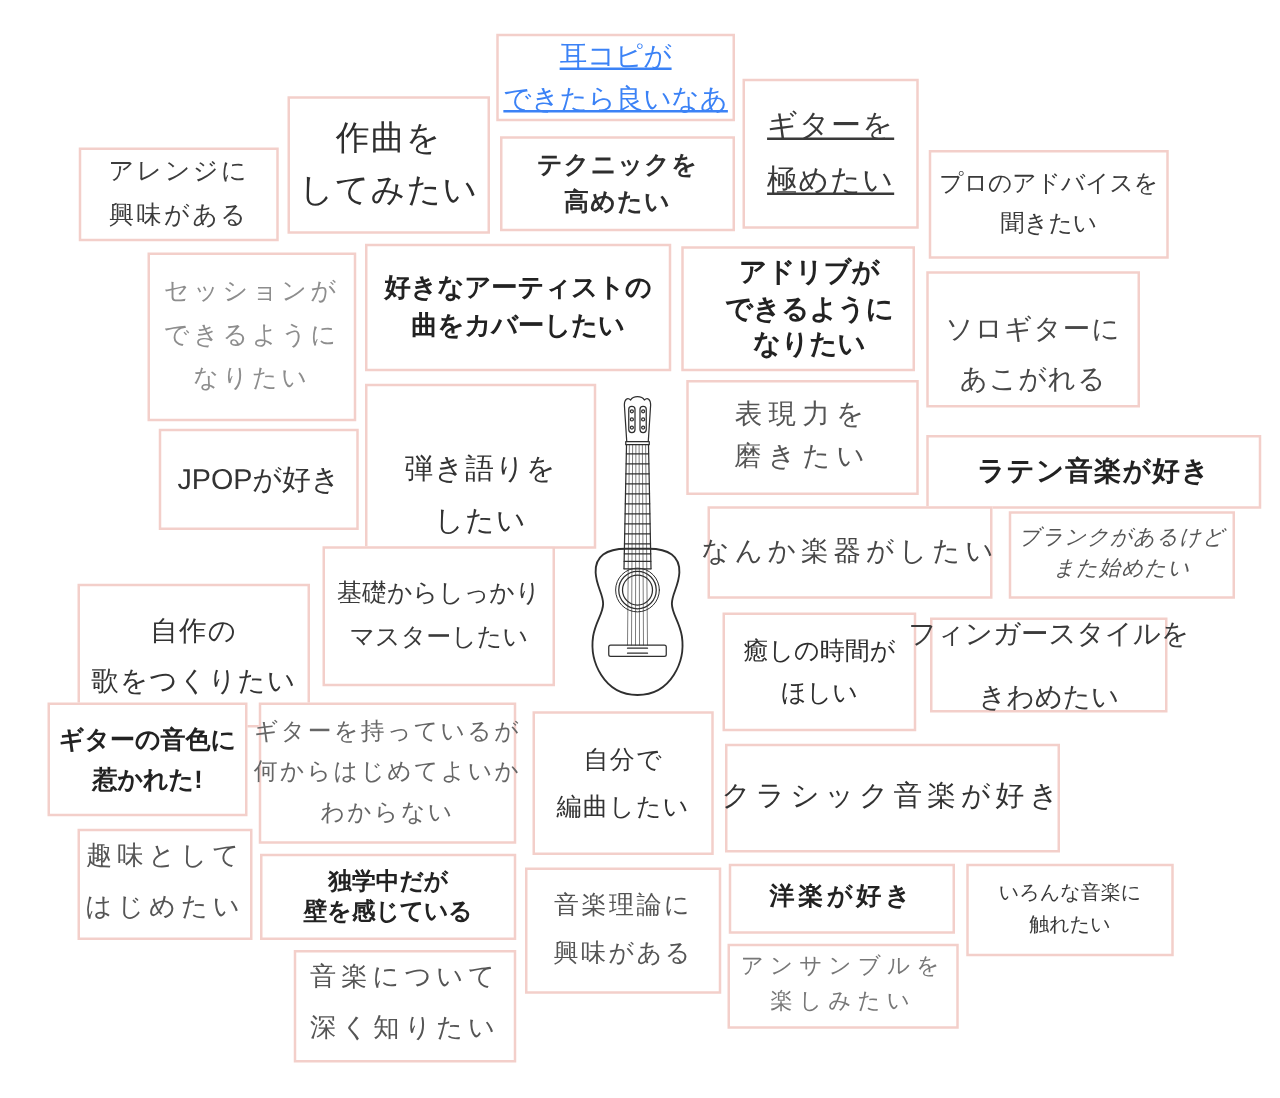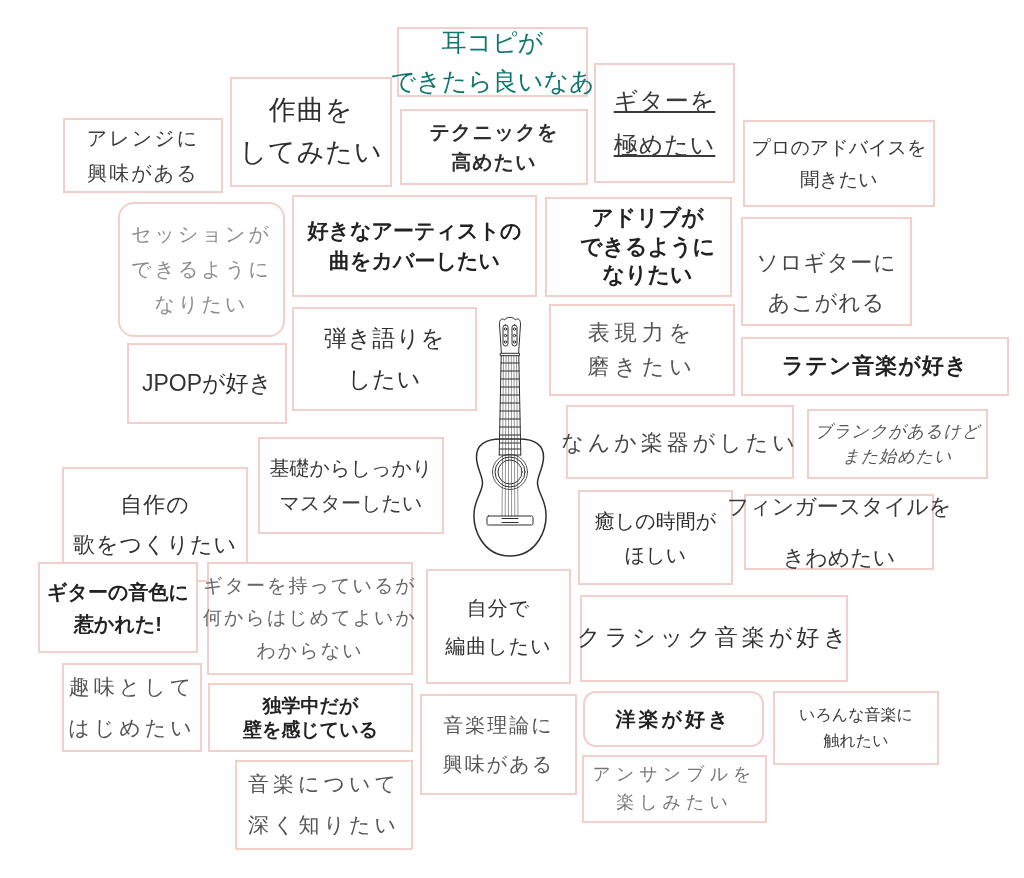"耳コピが" div.note { color: #0f766e -> #3b82f6; font-size: 25px -> 22px; text-decoration: none -> underline }
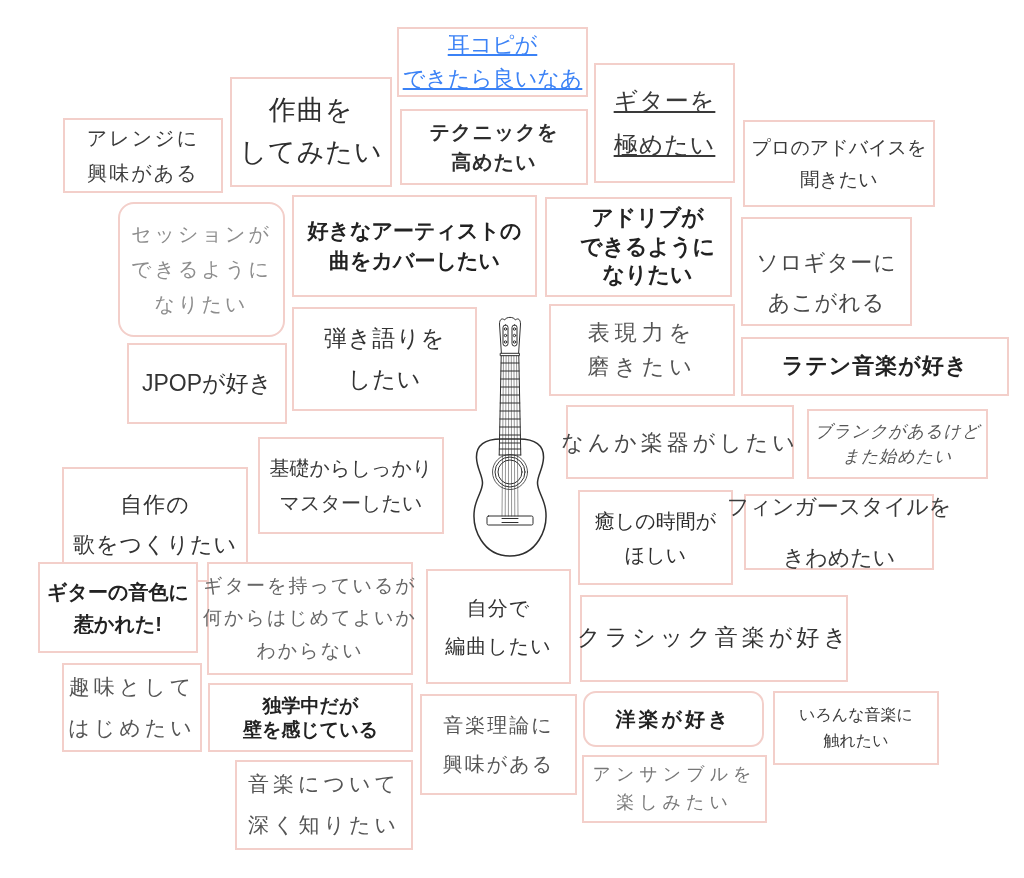"アレンジに" .serif { font-family: Liberation Serif, serif -> Liberation Mono, monospace }
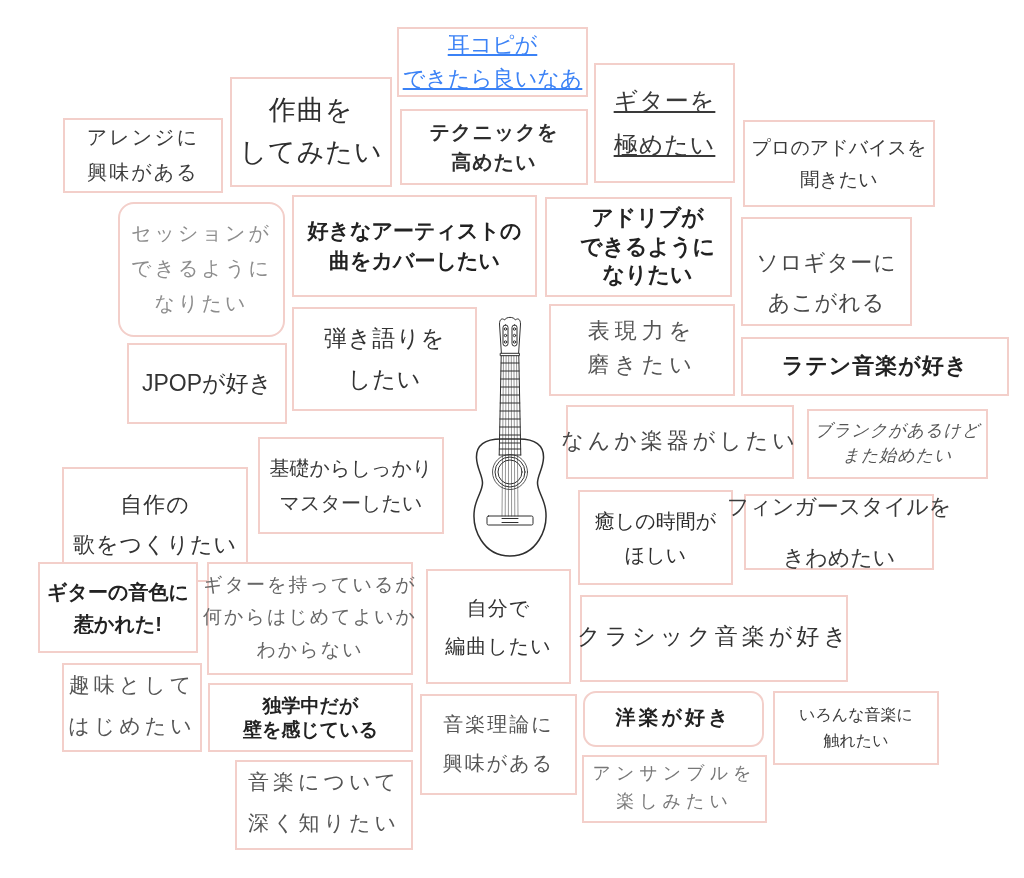"セッションが" div.note { border-radius: 16px -> none }
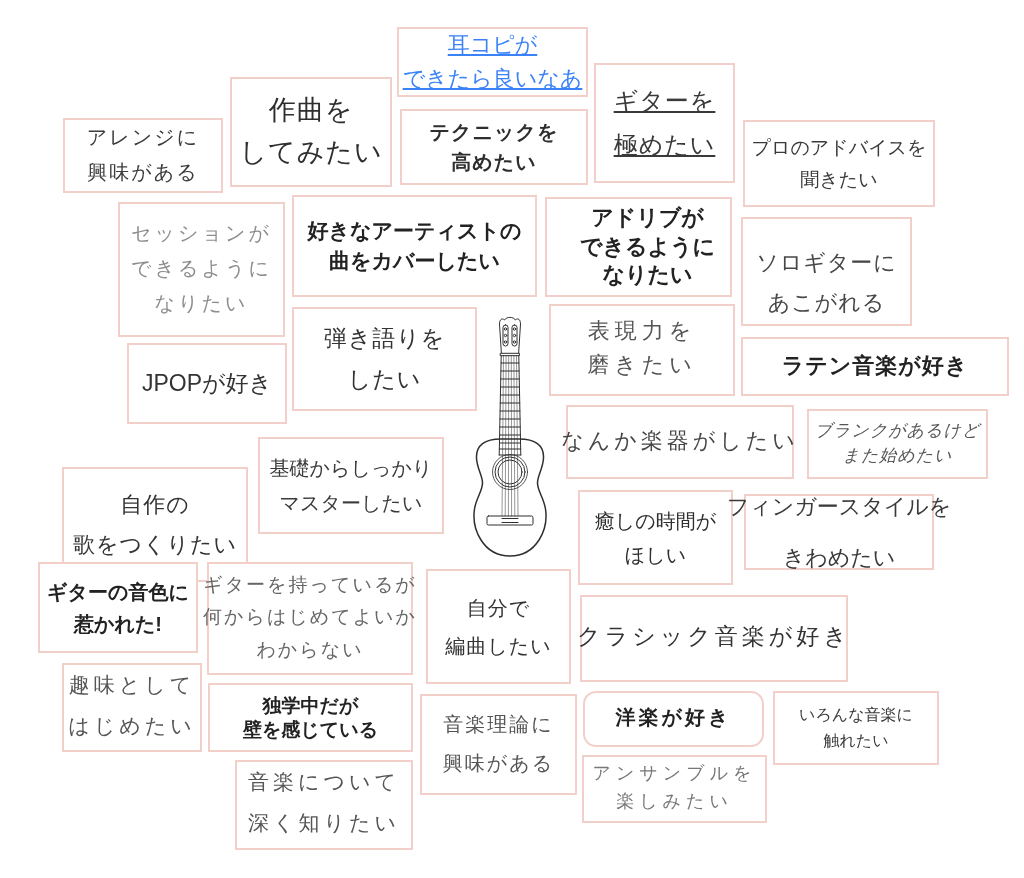"弾き語りを" div.note { height: 104px -> 132px; justify-content: none -> flex-end }
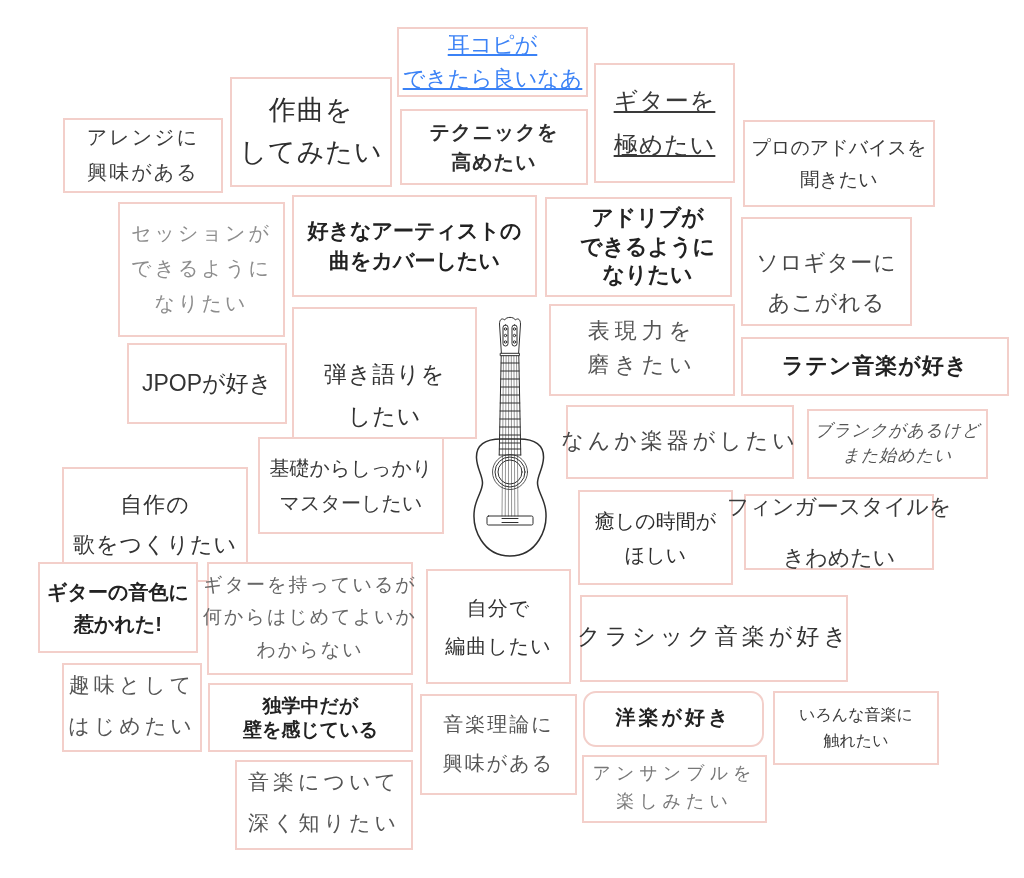"ラテン音楽が好き" div.note { top: 337px -> 348px }
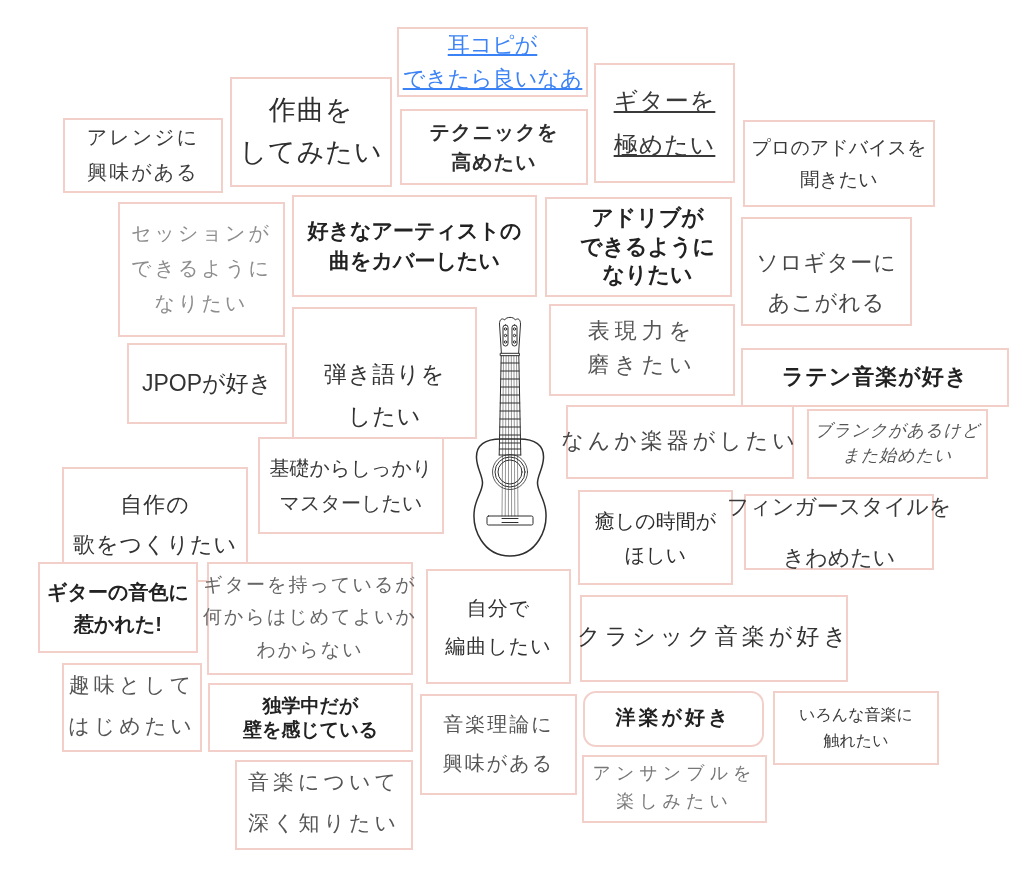"基礎からしっかり" div.note { height: 97px -> 112px }
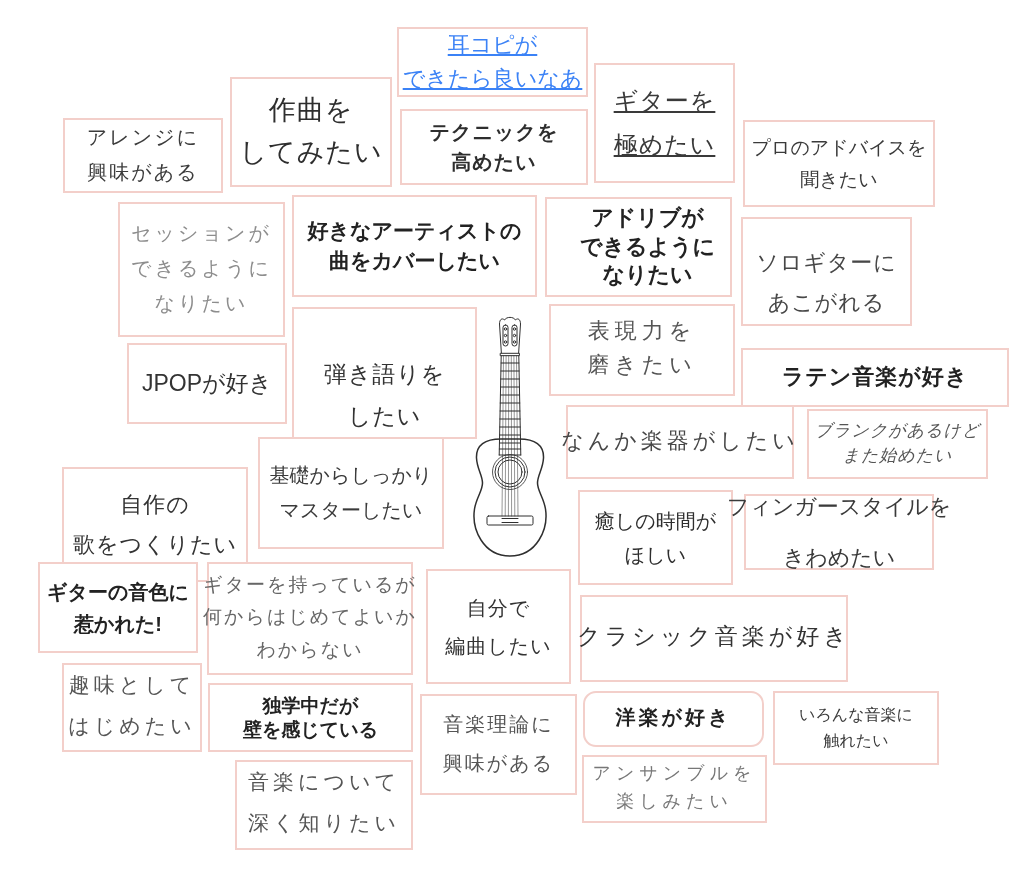"洋楽が好き" div.note { border-radius: 13px -> none }
